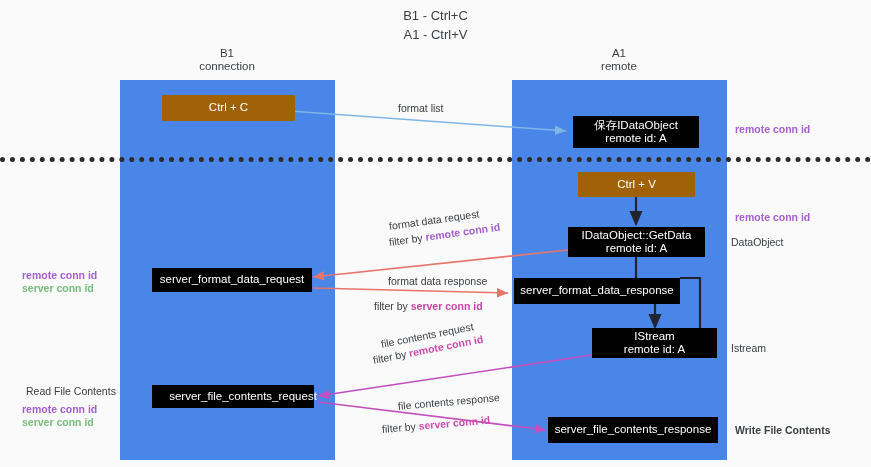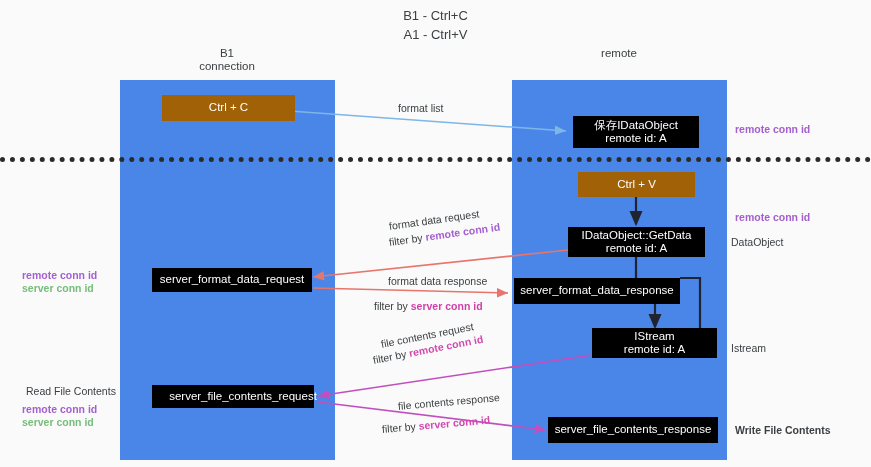"A1" span.ttl { html: none -> <span>A1</span> }
